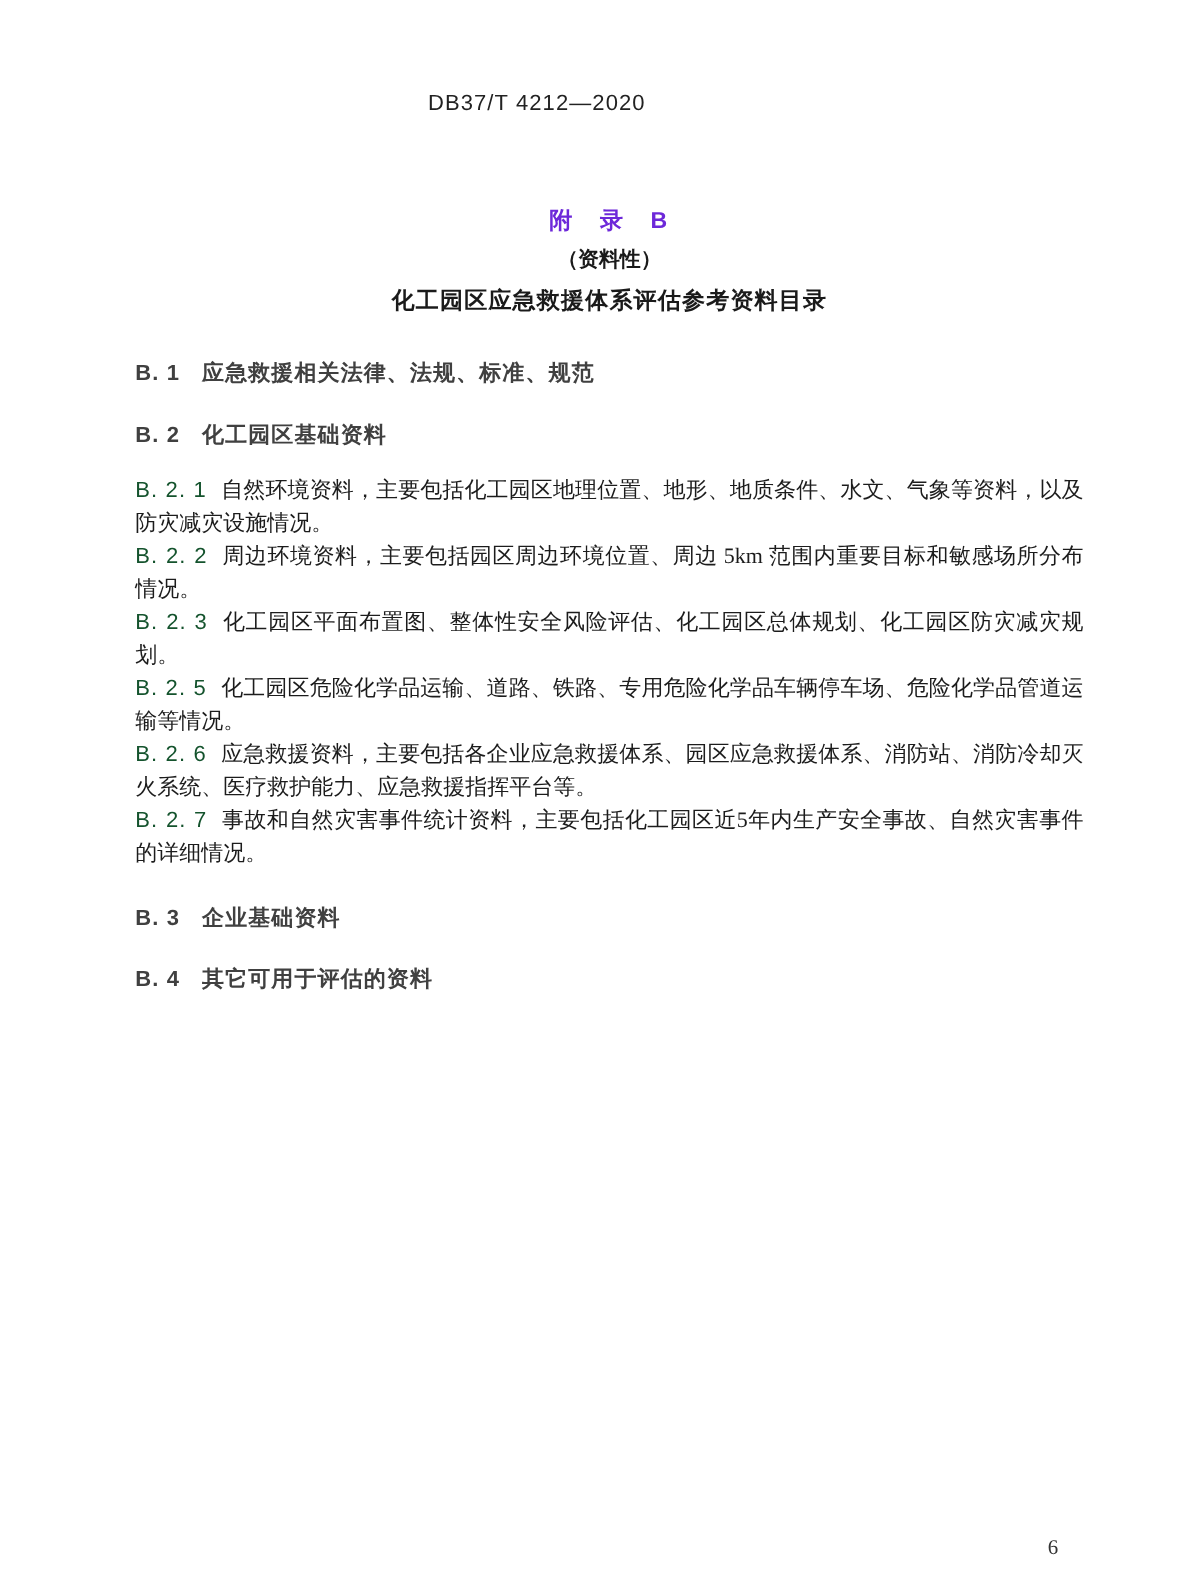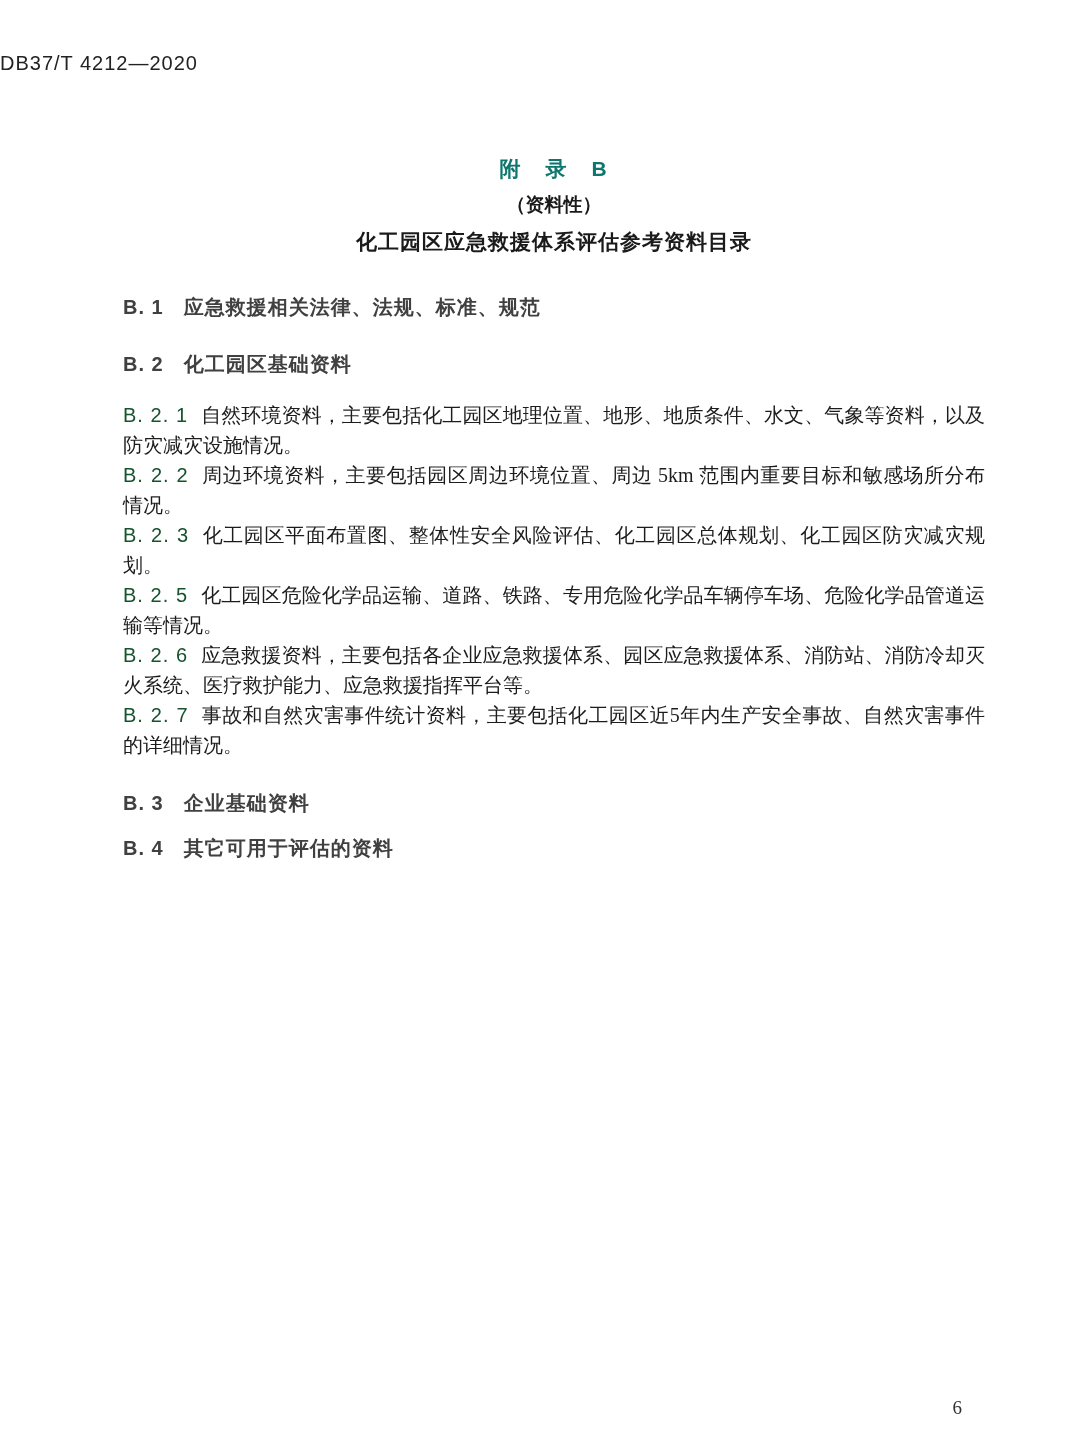"DB37/T 4212—2020" .header { padding: 52px 104px 0 0 -> 83px 104px 0 0; text-align: left -> center }
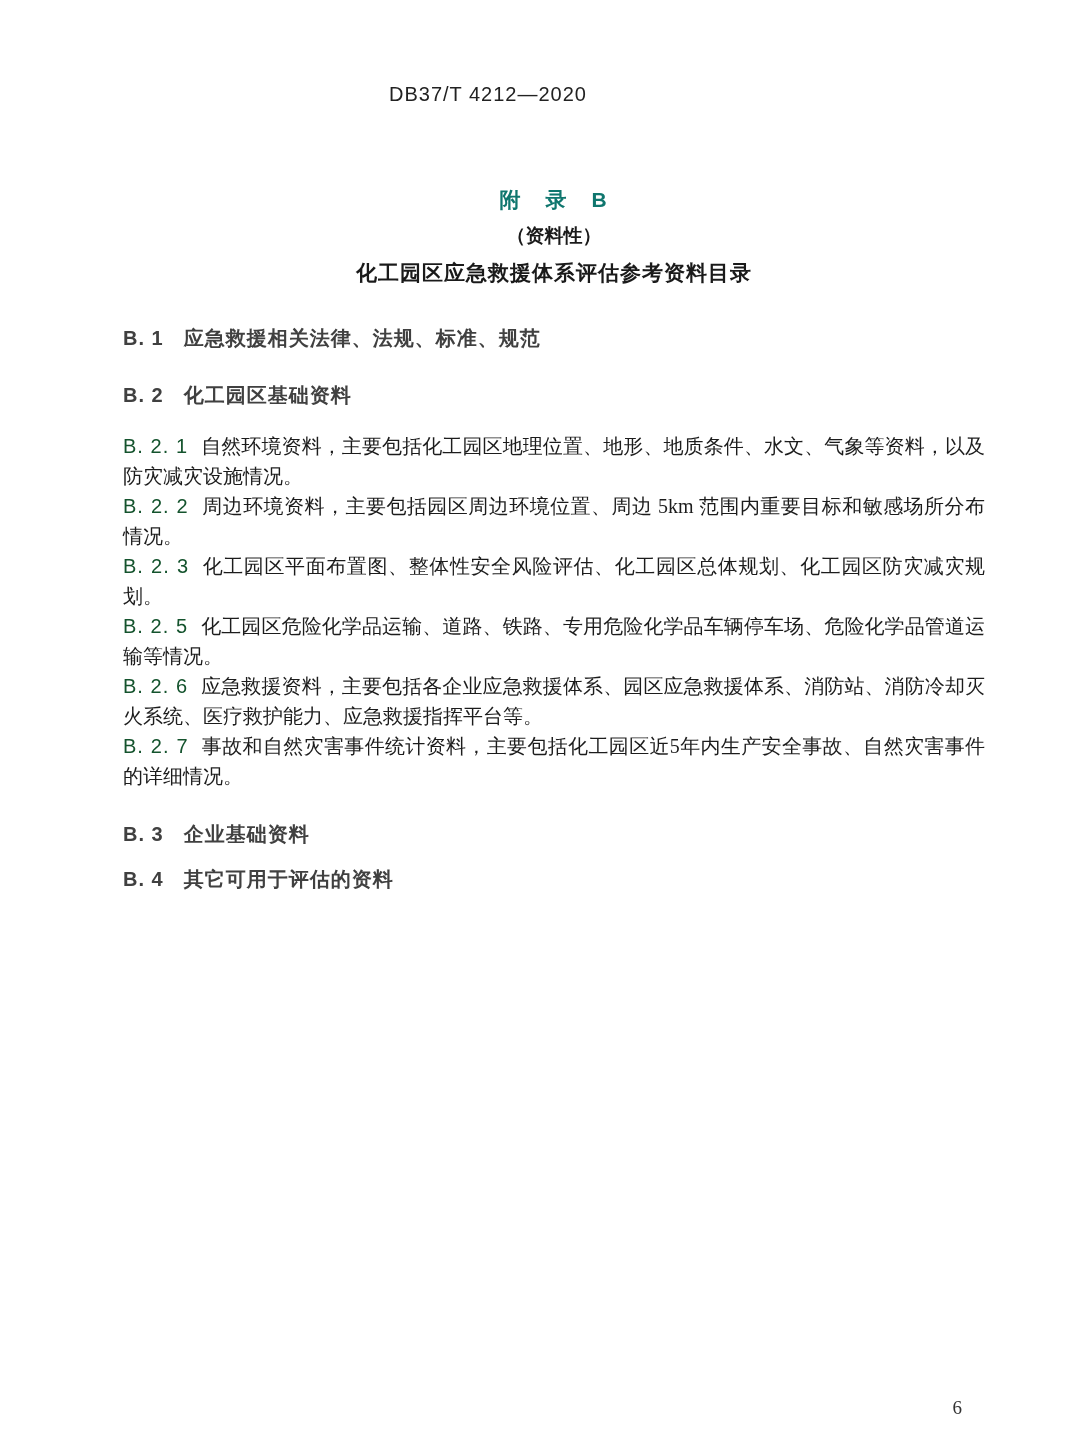"附 录 B" .t1 { color: #0f766e -> #6d28d9 }
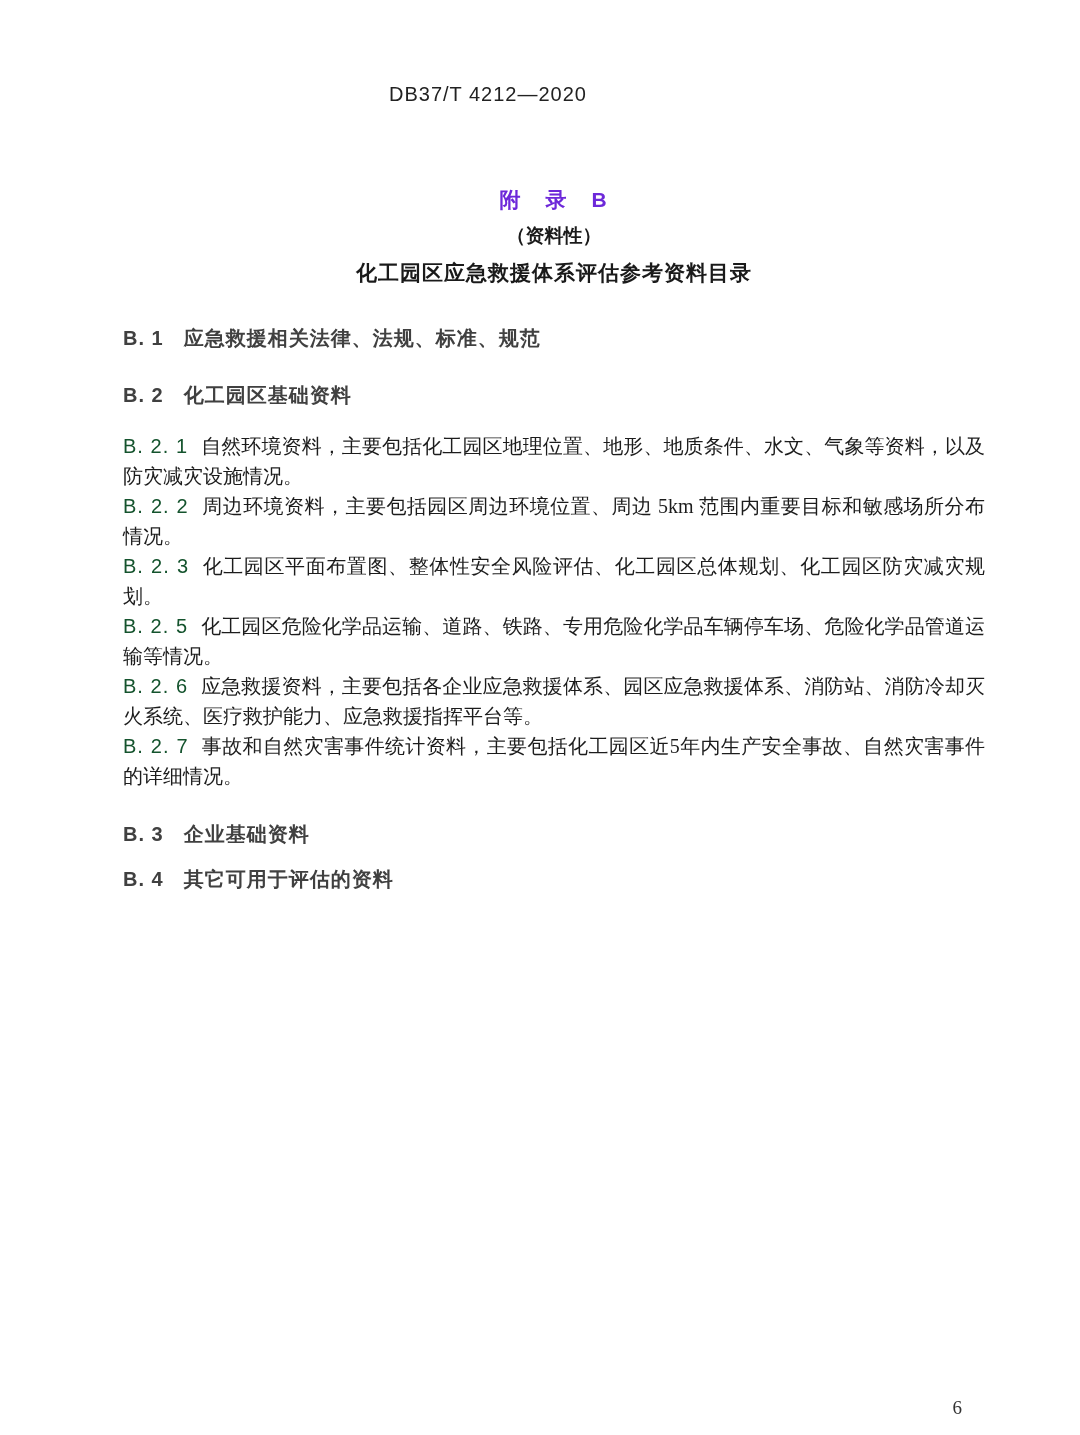"B. 4 其它可用于评估的资料" .sec.b4 { margin-top: 18px -> 28px }
